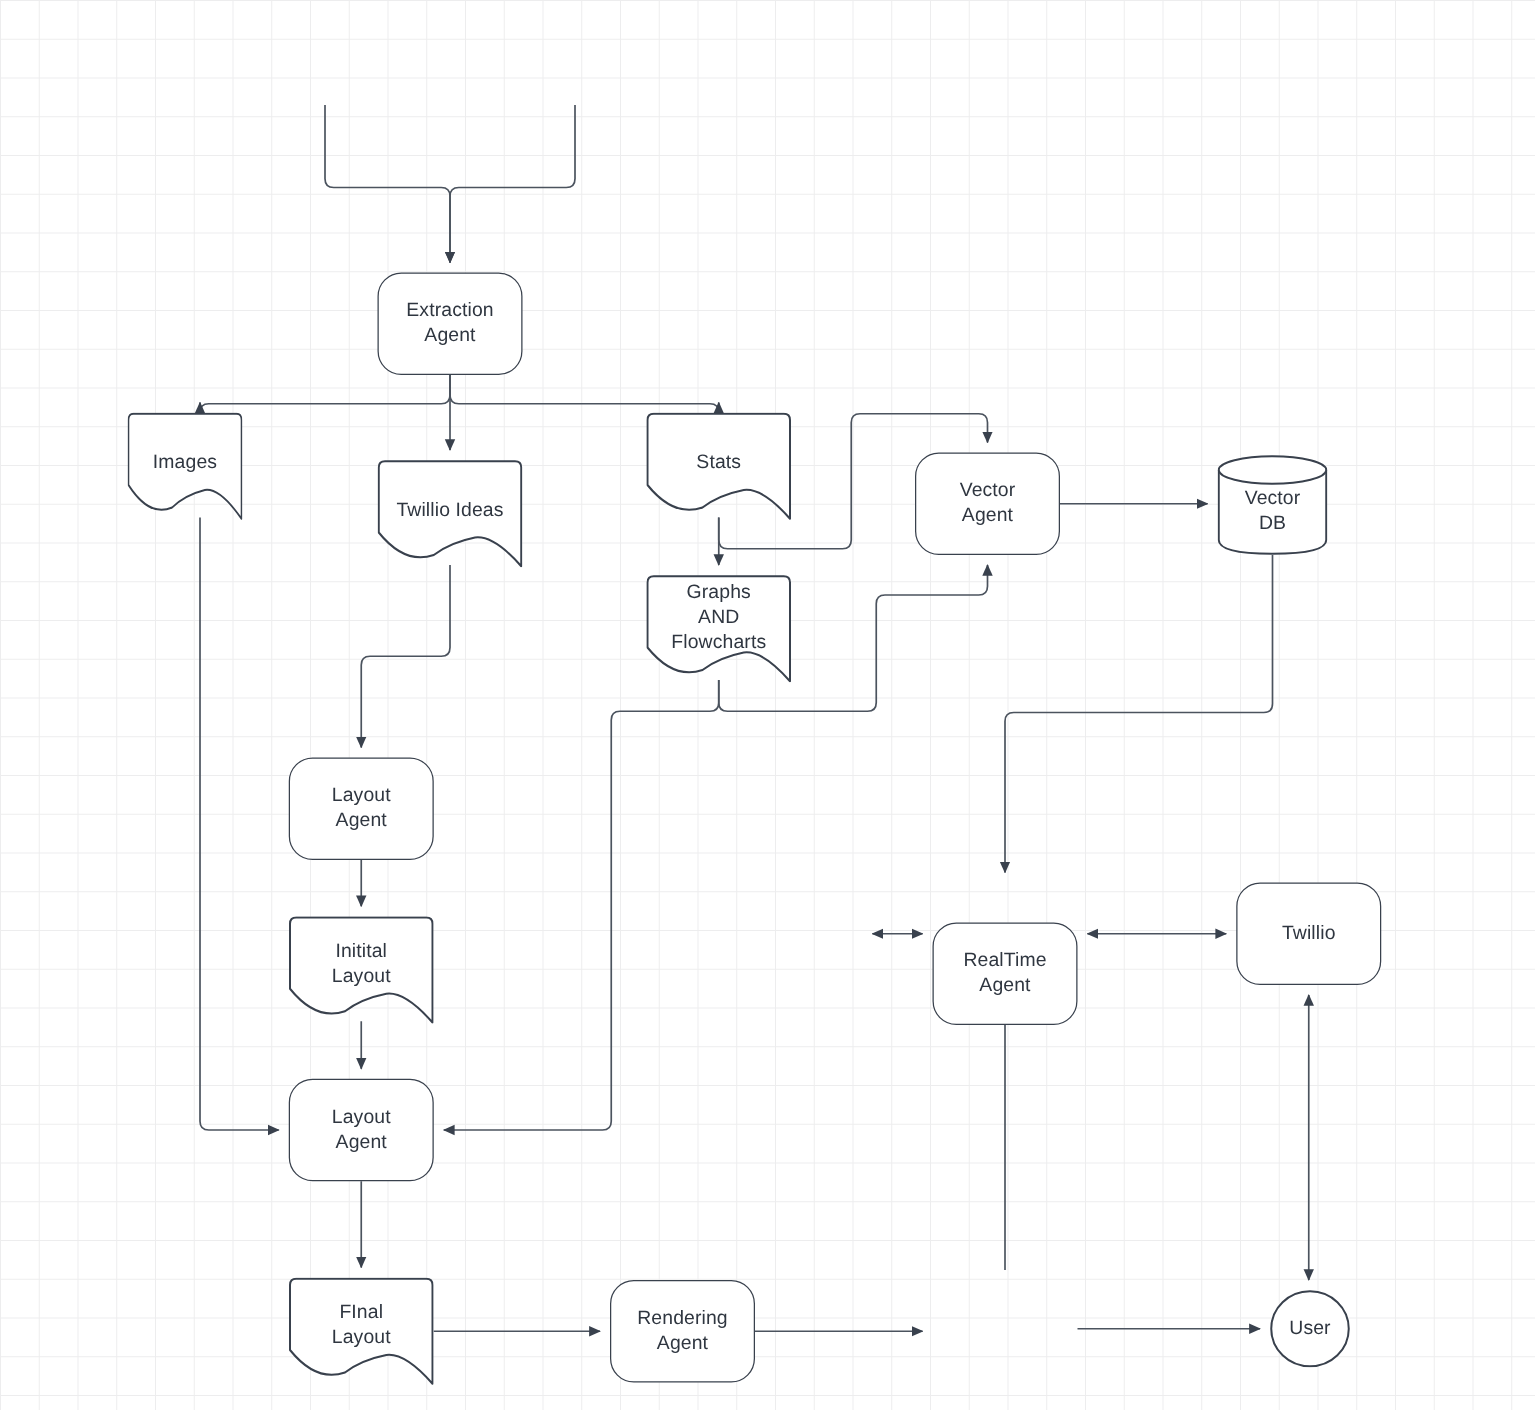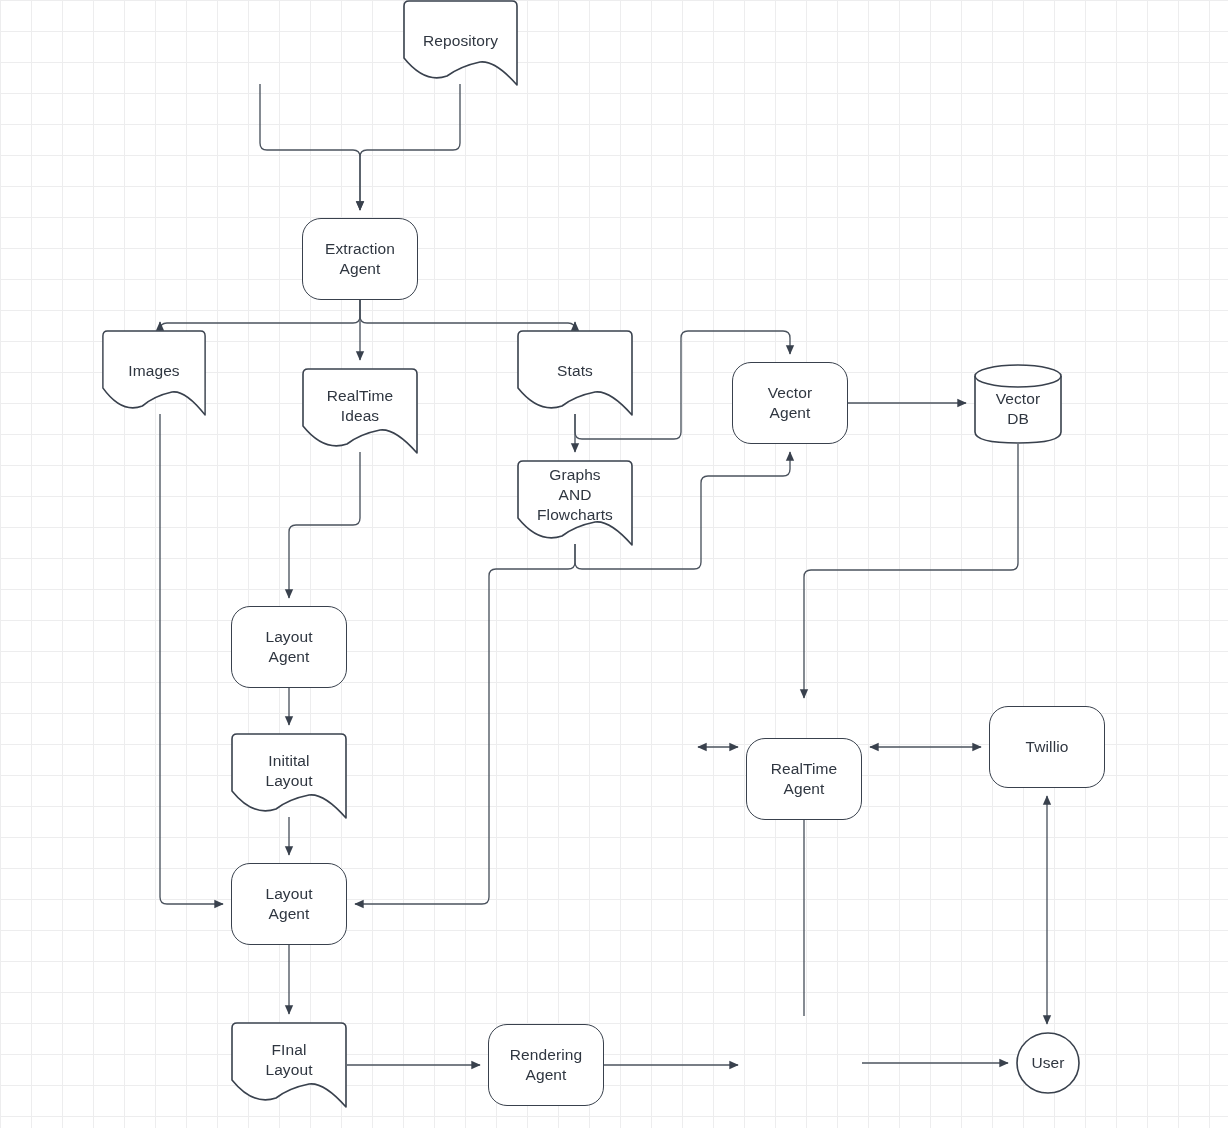"Repository" div.node { html: <div> <svg> <path></path> </svg> <span>Repository</span> </div> -> none }
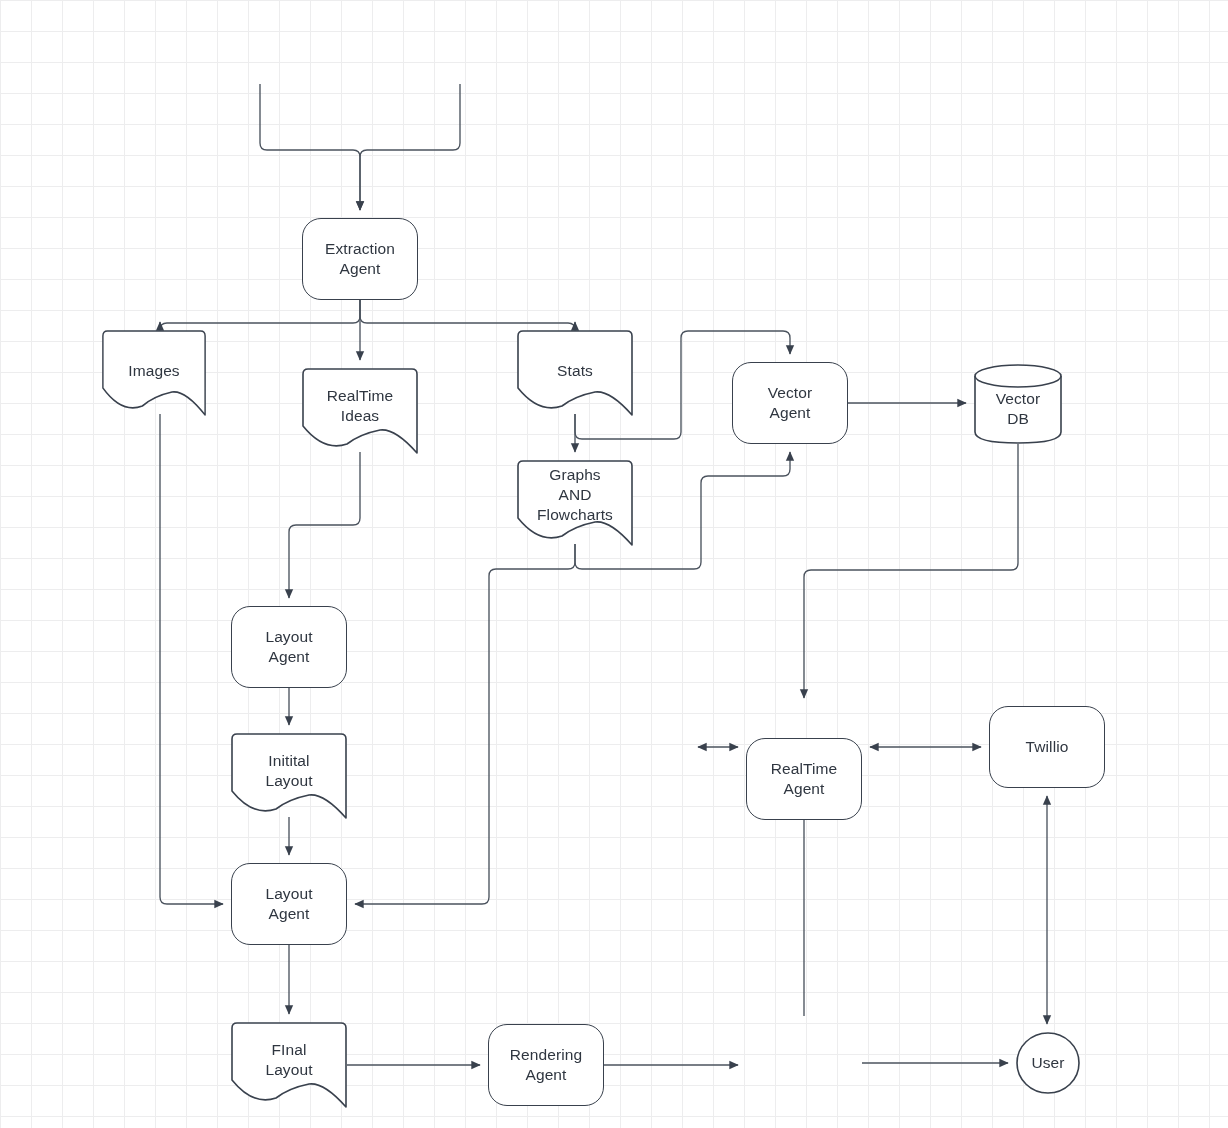"Images" div.node { width: 104px -> 92px }
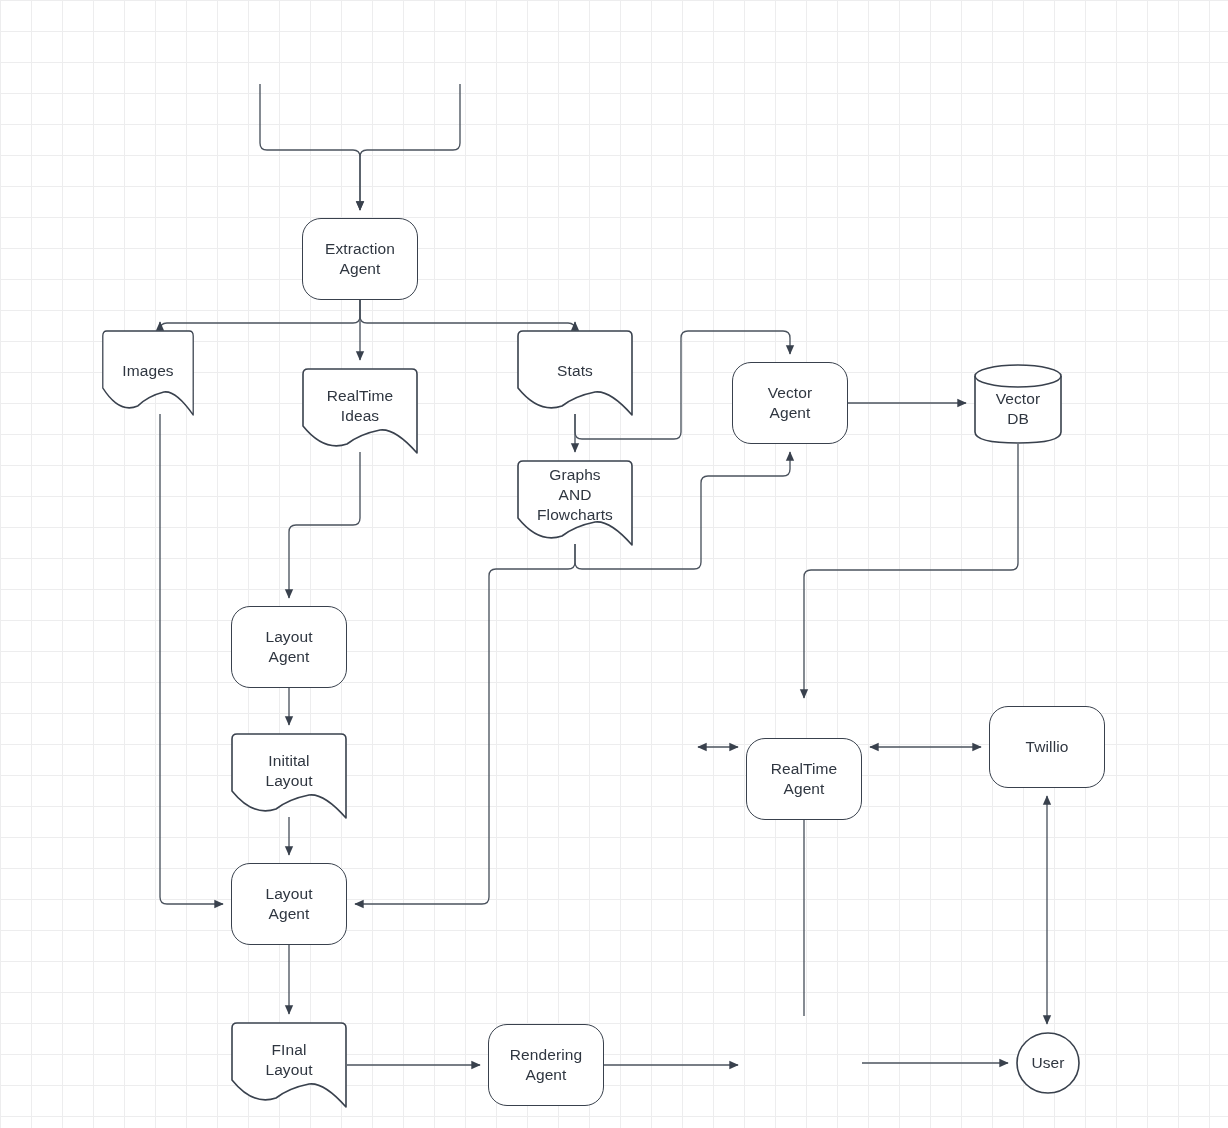"RealTime Ideas" span.label { text: RealTime -> Twillio }
